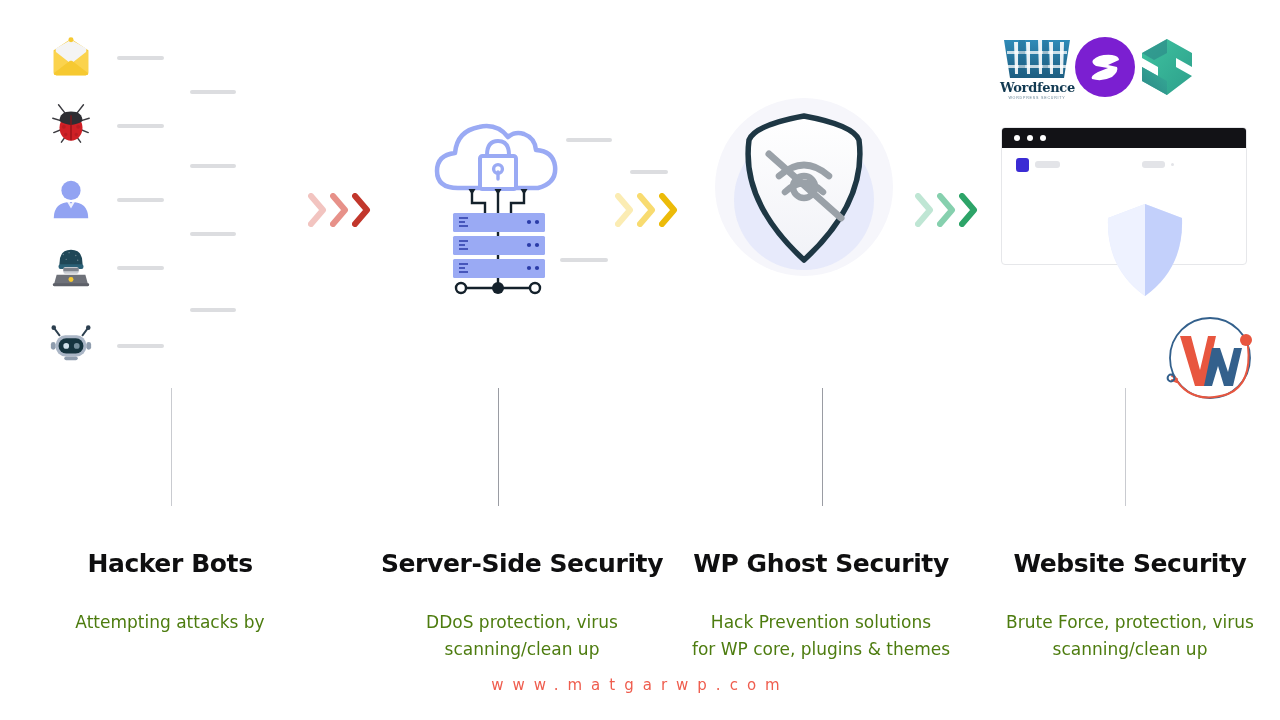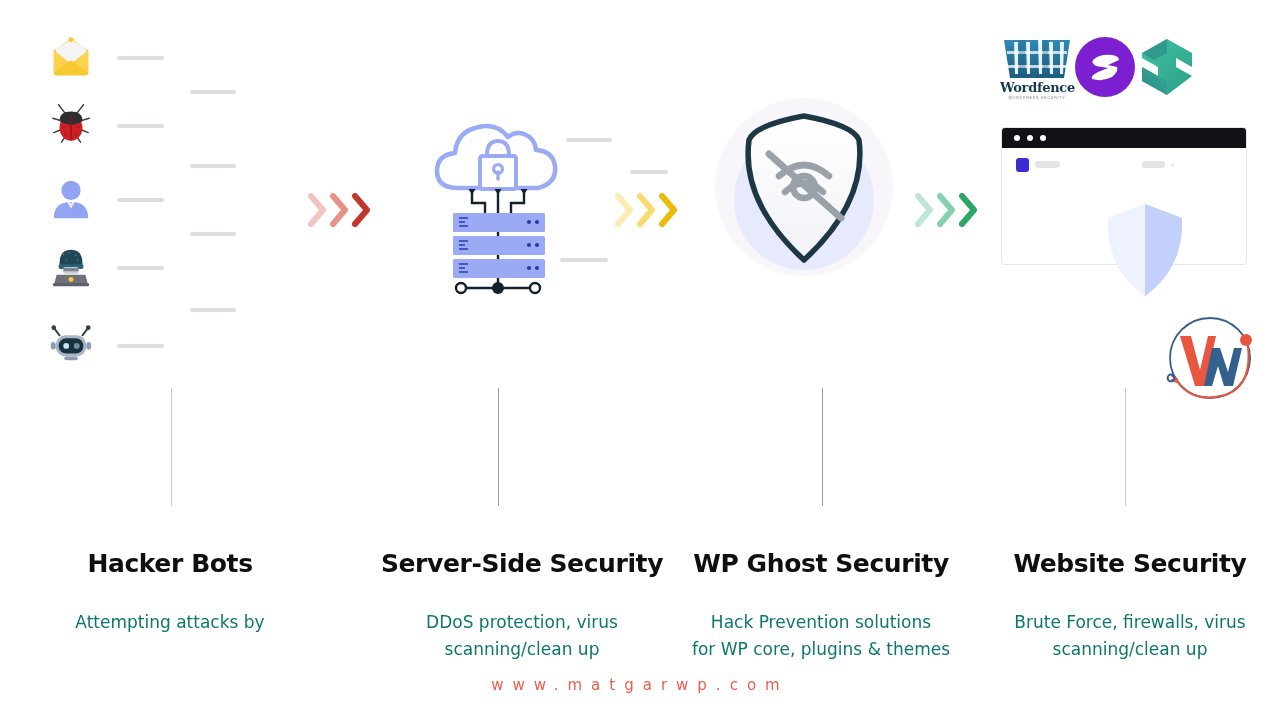"Attempting attacks by" .col-desc { color: #0f766e -> #4d7c0f }
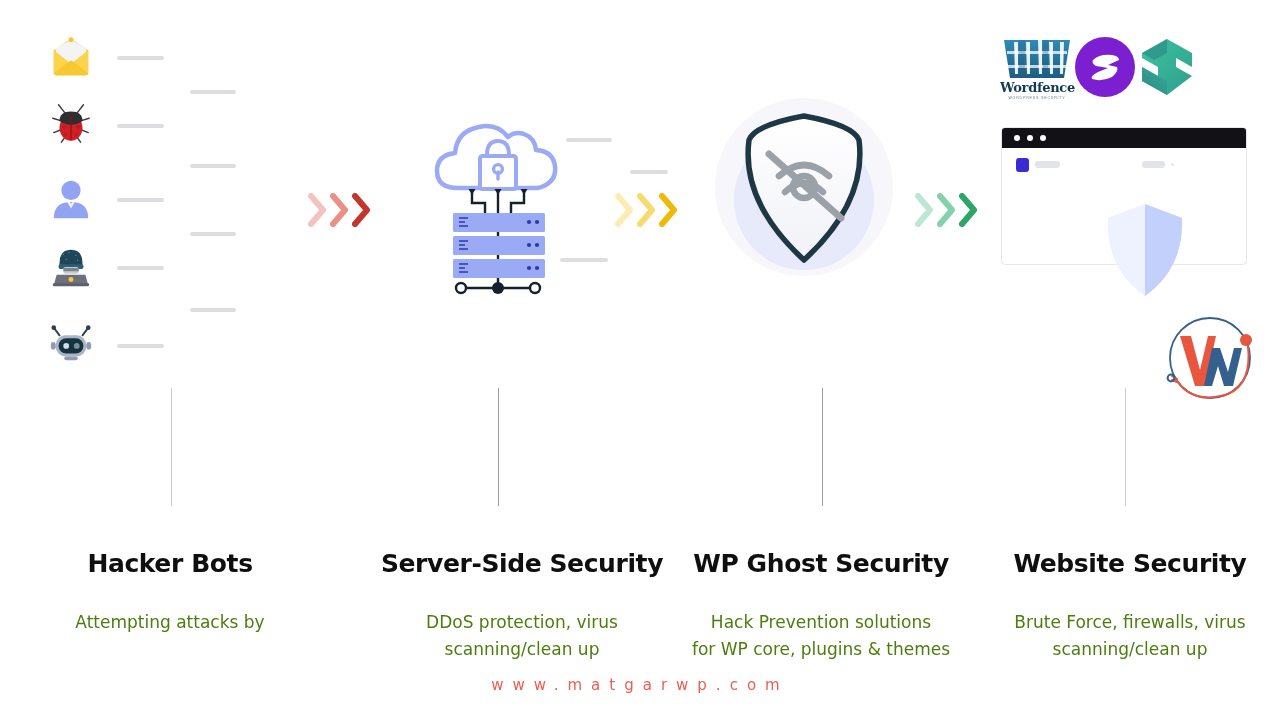"Brute Force, firewalls, virus" div { text: firewalls -> protection }
